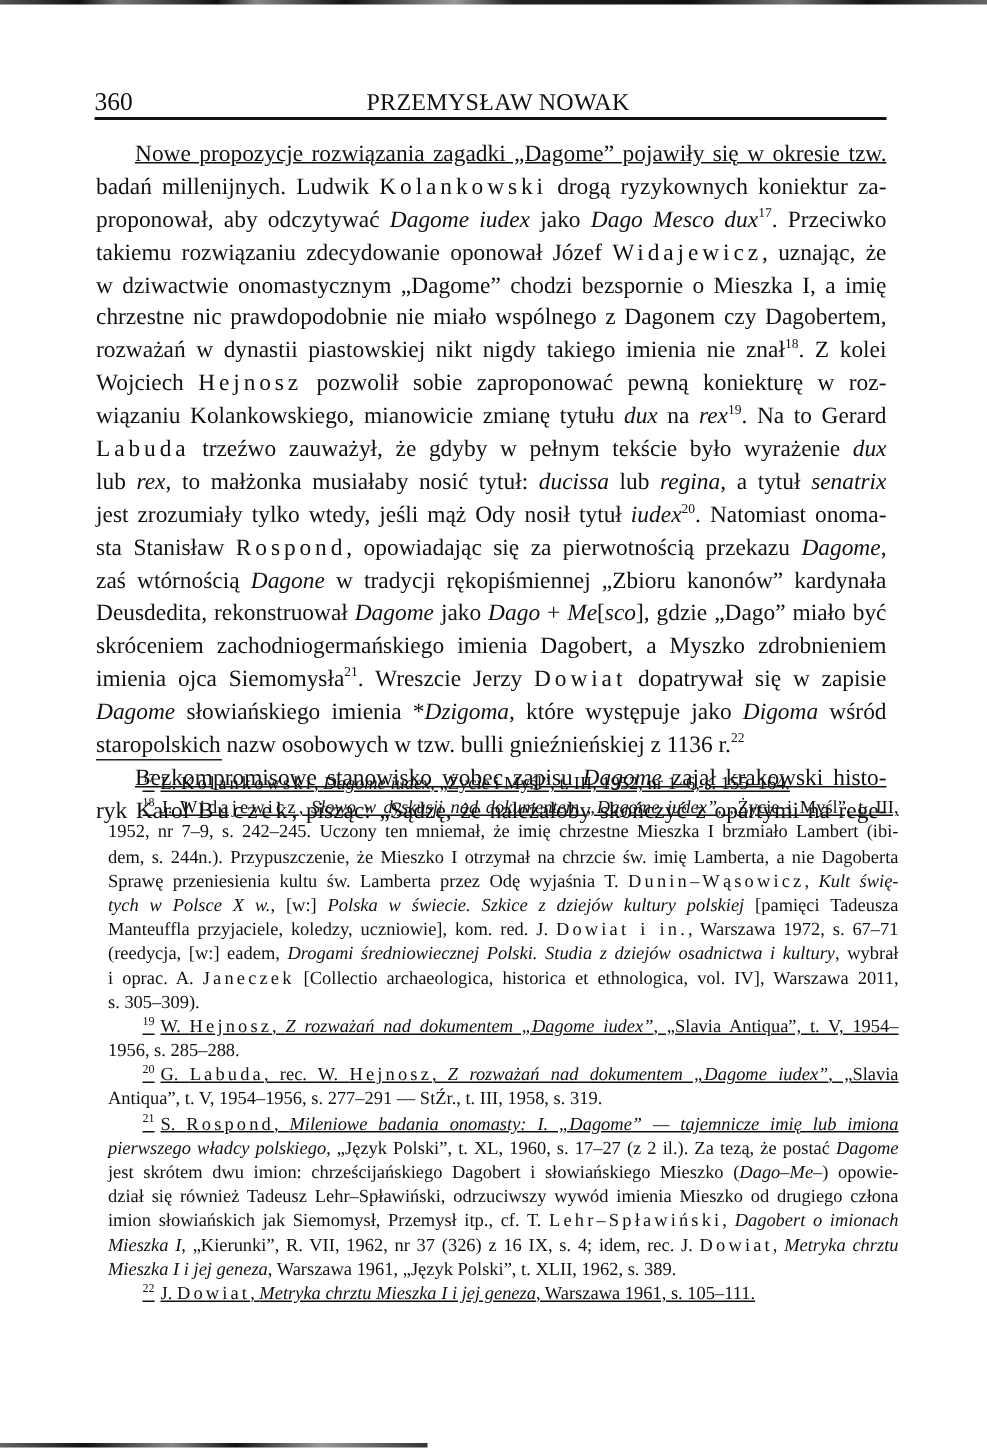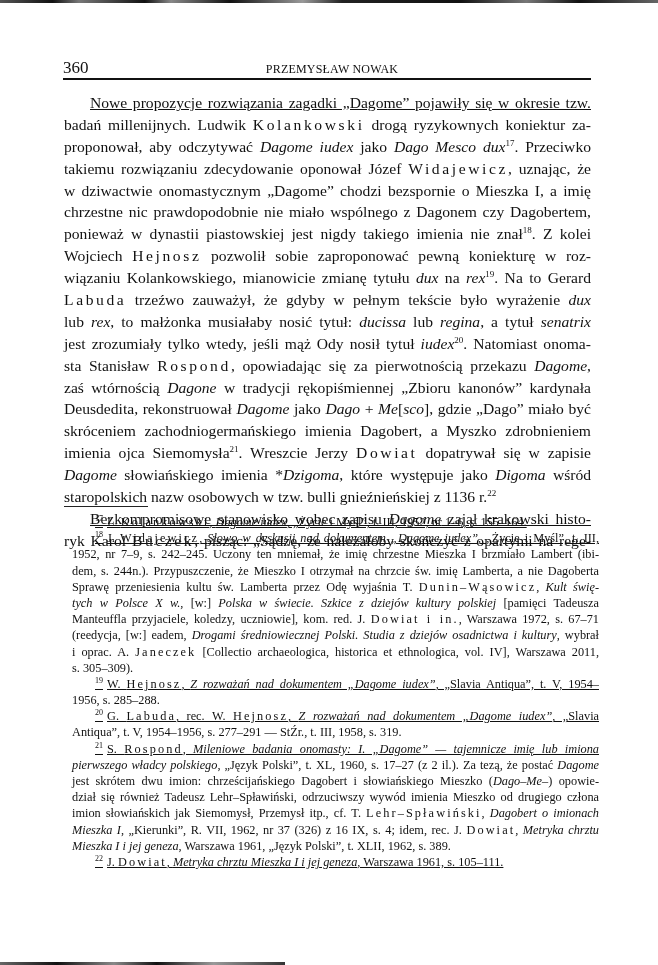"PRZEMYSŁAW NOWAK" .running-title { font-size: 12px -> 16px }
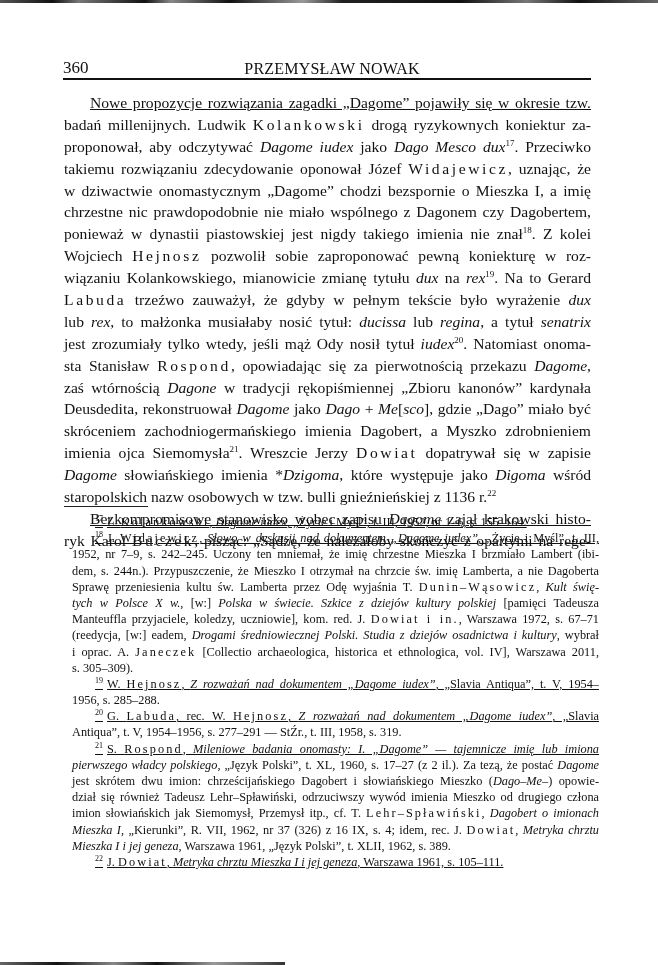"ponieważ w dynastii piastowskiej jest" span { text: ponieważ w dynastii piastowskiej jest -> rozważań w dynastii piastowskiej nikt }
